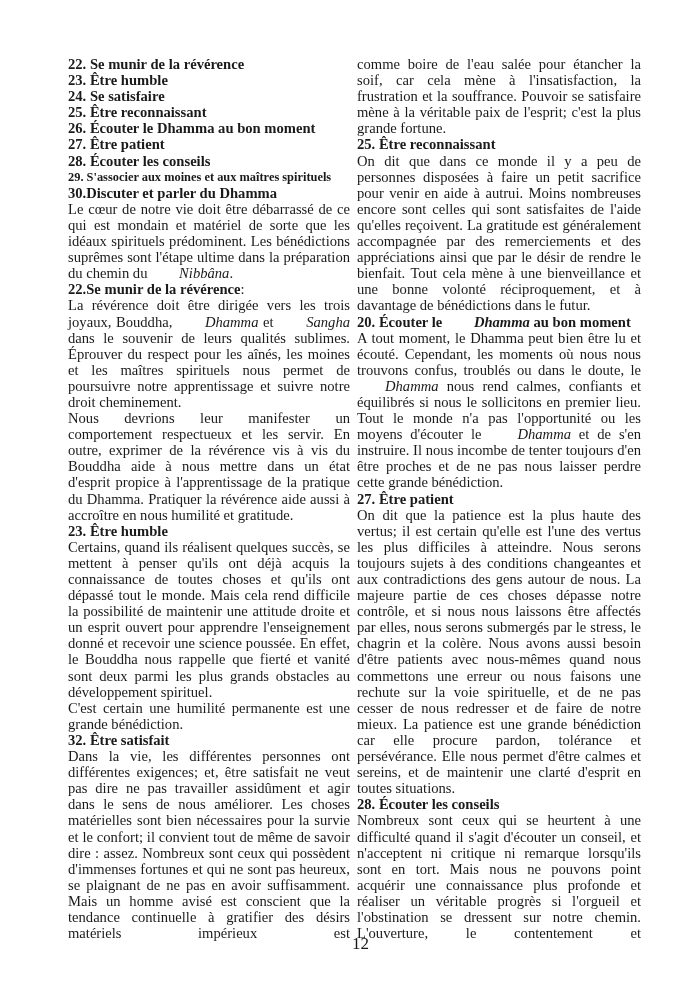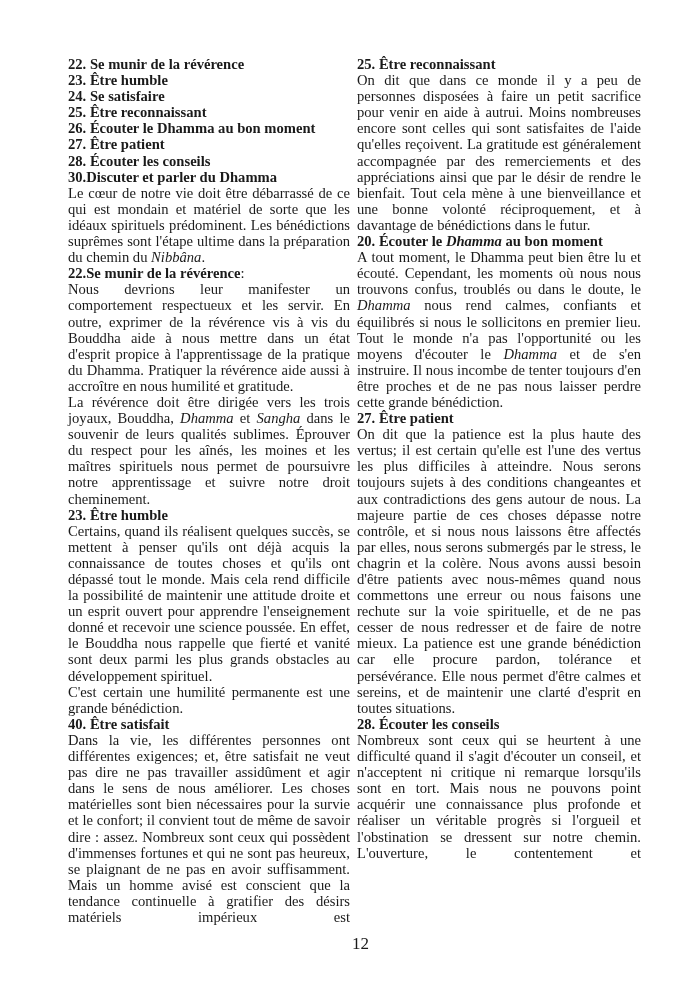"comme boire de l'eau salée" p.p { html: none -> <p>comme boire de l'eau salée pour étancher la soif, car cela mène à l'insatisfaction, la frustration et la souffrance. Pouvoir se satisfaire mène à la véritable paix de l'esprit; c'est la plus grande fortune.</p> }
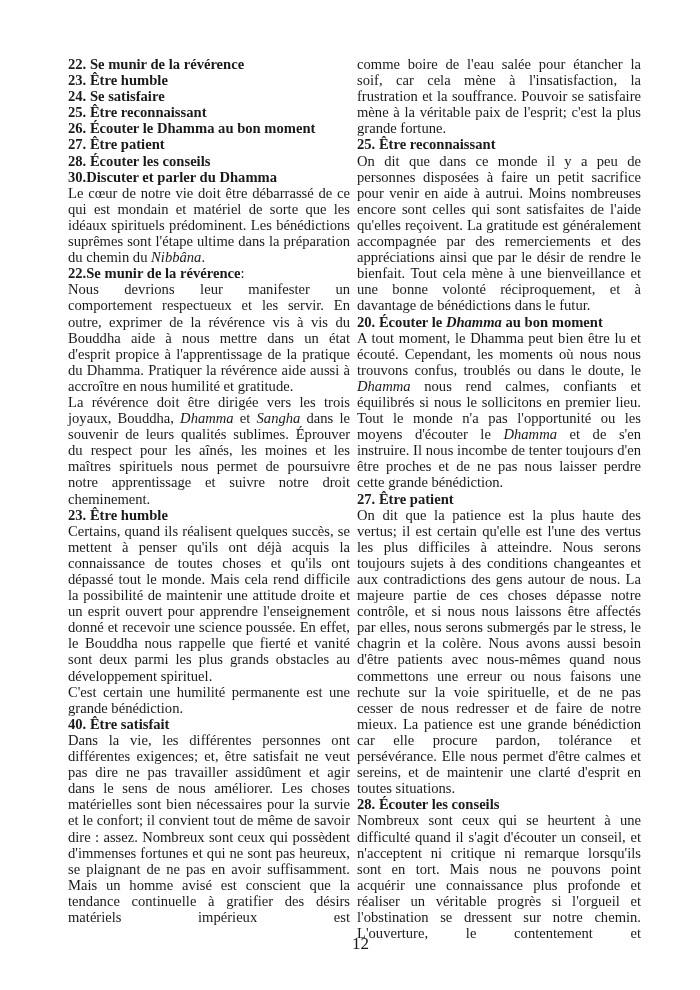"29. S'associer aux moines et" div.h { html: none -> <div>29. S'associer aux moines et aux maîtres spirituels</div> }
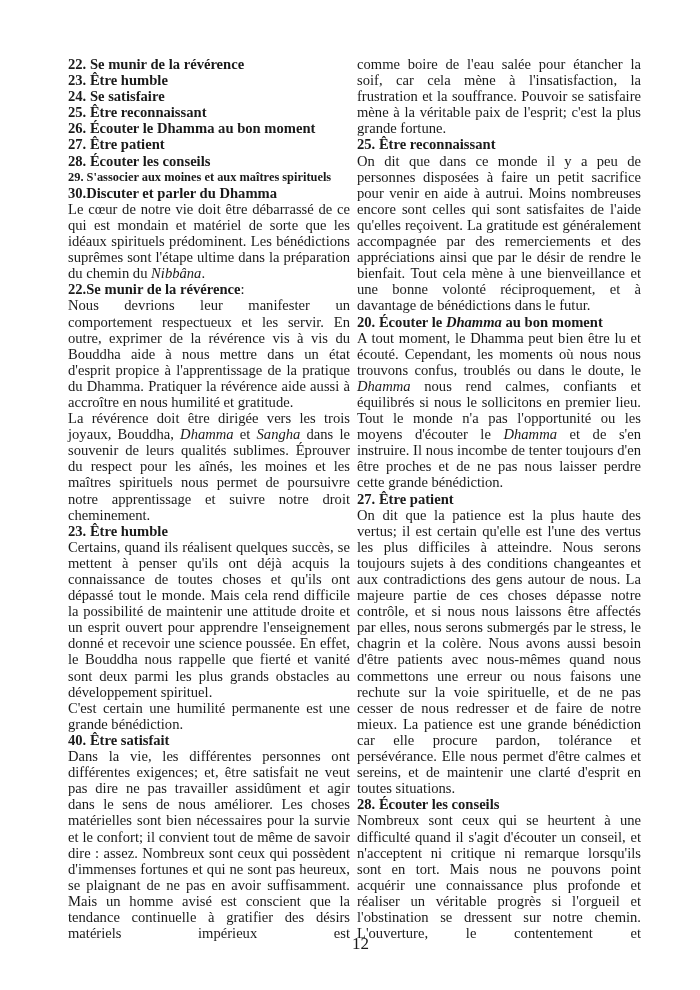"Nibbâna" i { margin-left: none -> 28px }
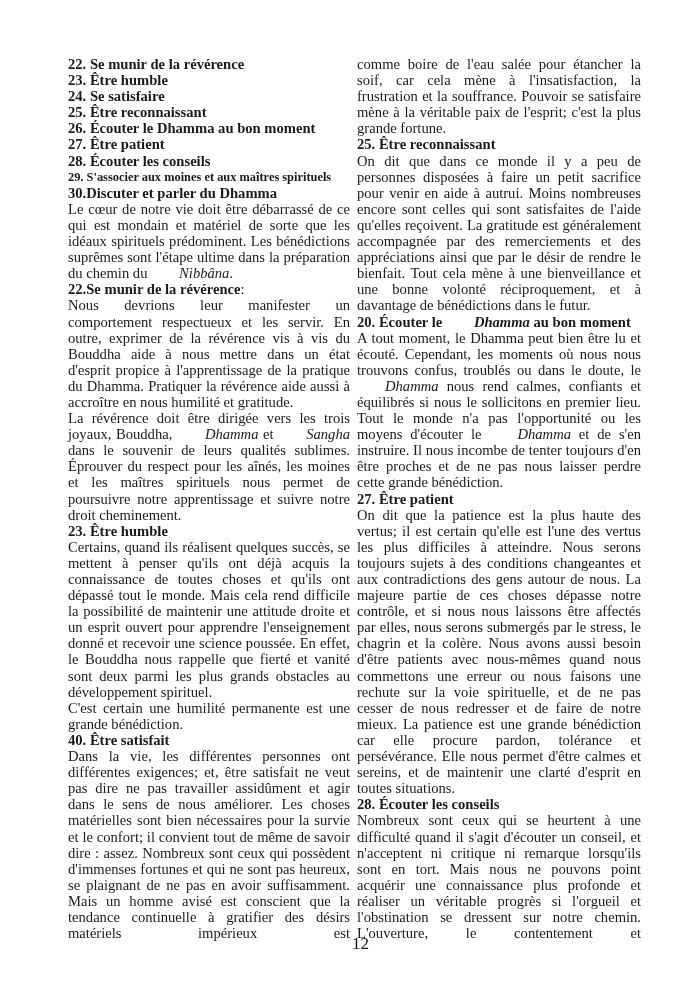"Nous devrions leur manifester un" p.p { order: before "La révérence doit être dirigée" -> after "La révérence doit être dirigée" }
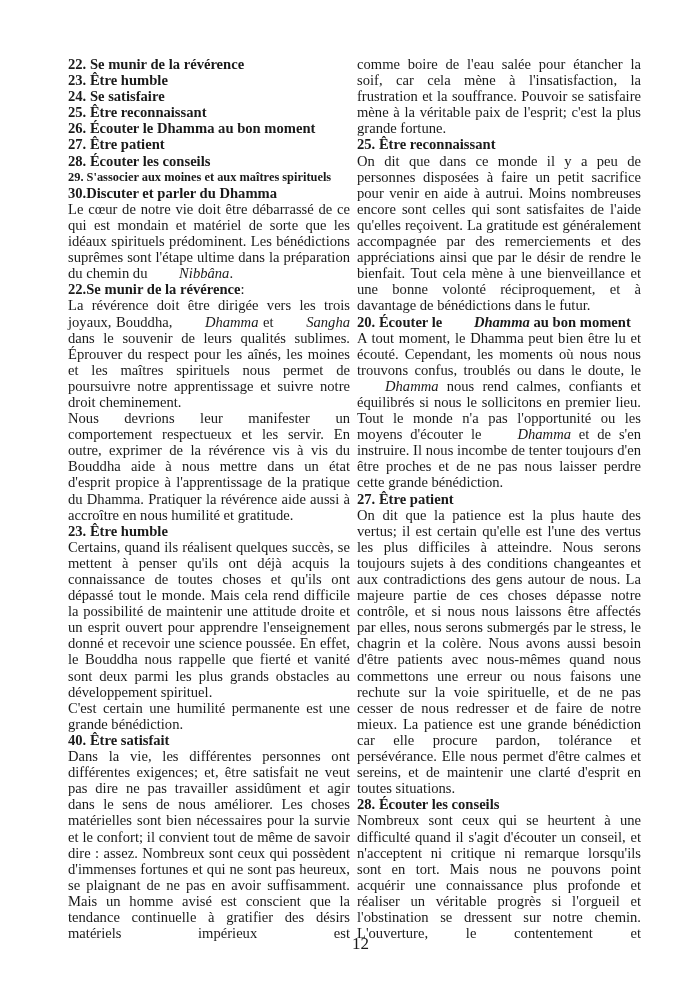"40. Être satisfait" div.h { text: 40 -> 32 }
